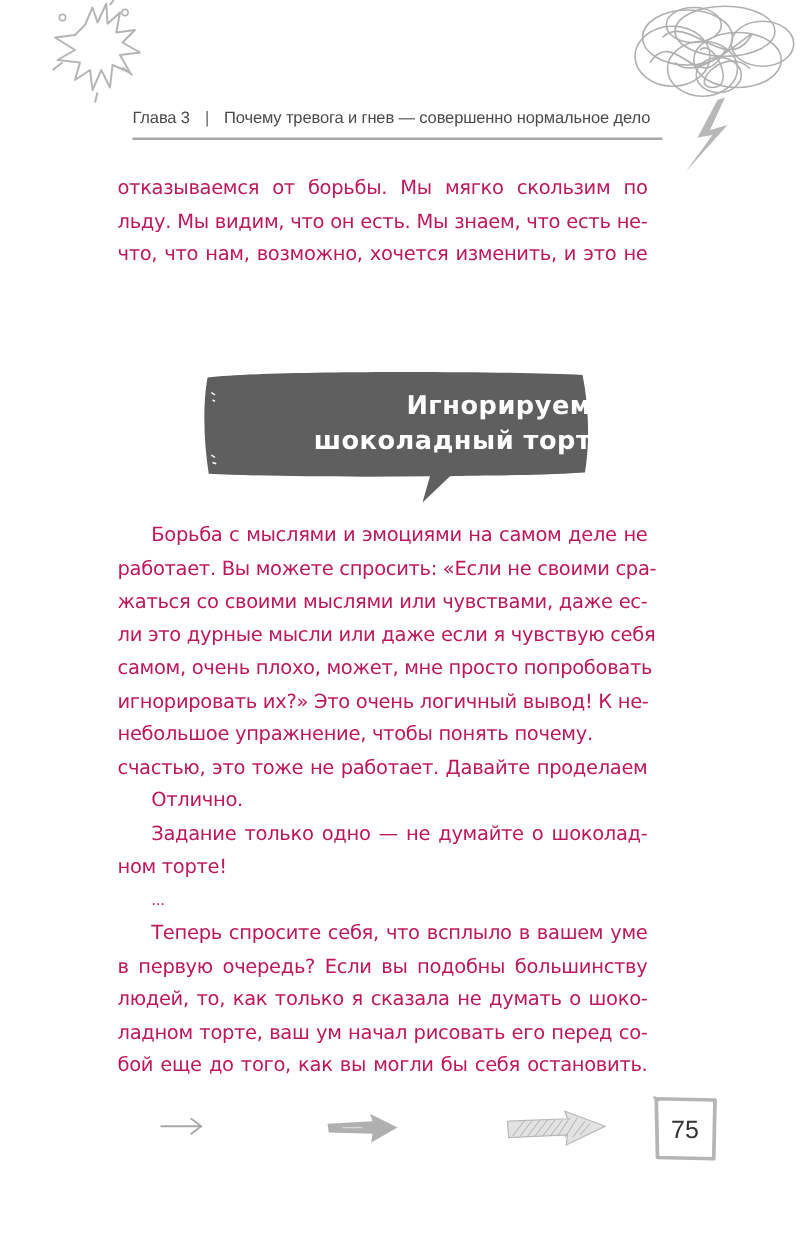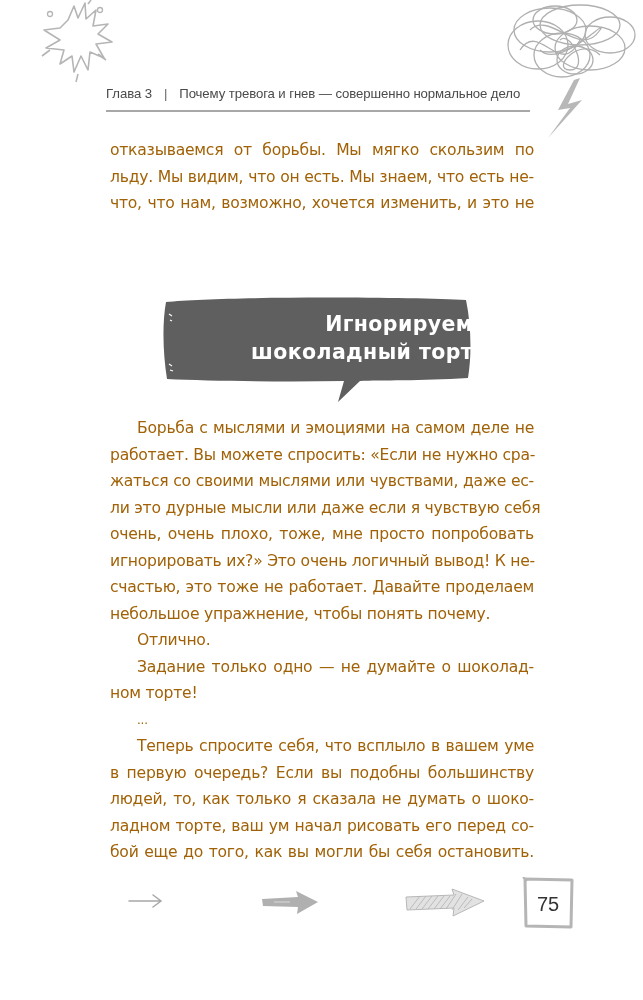"отказываемся от борьбы. Мы мягко" .body-text { color: #a16207 -> #be185d; left: 110px -> 94px }
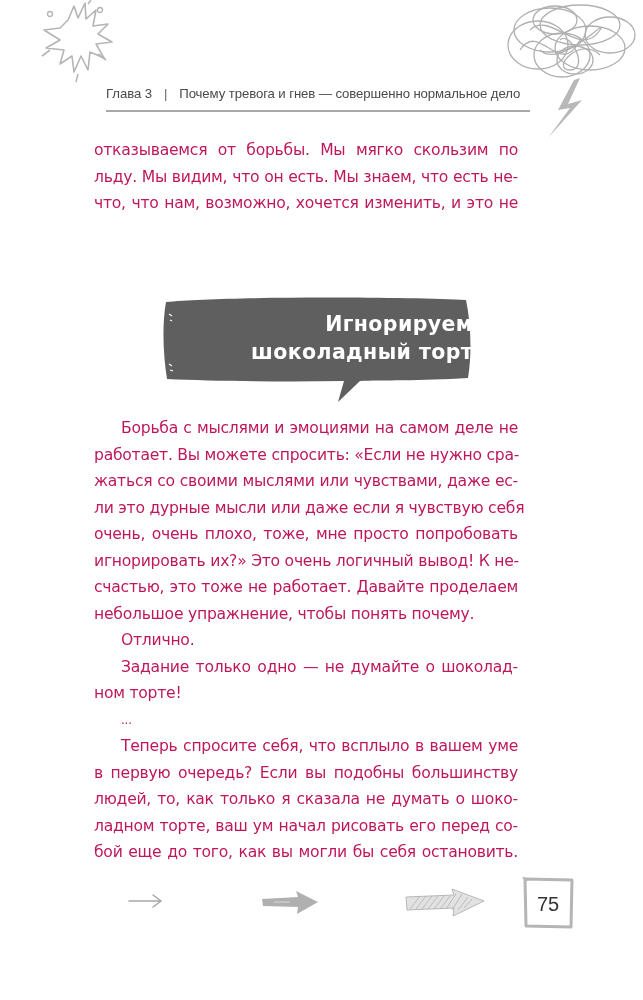"работает. Вы можете спросить: «Если" span.line { text: нужно -> своими }
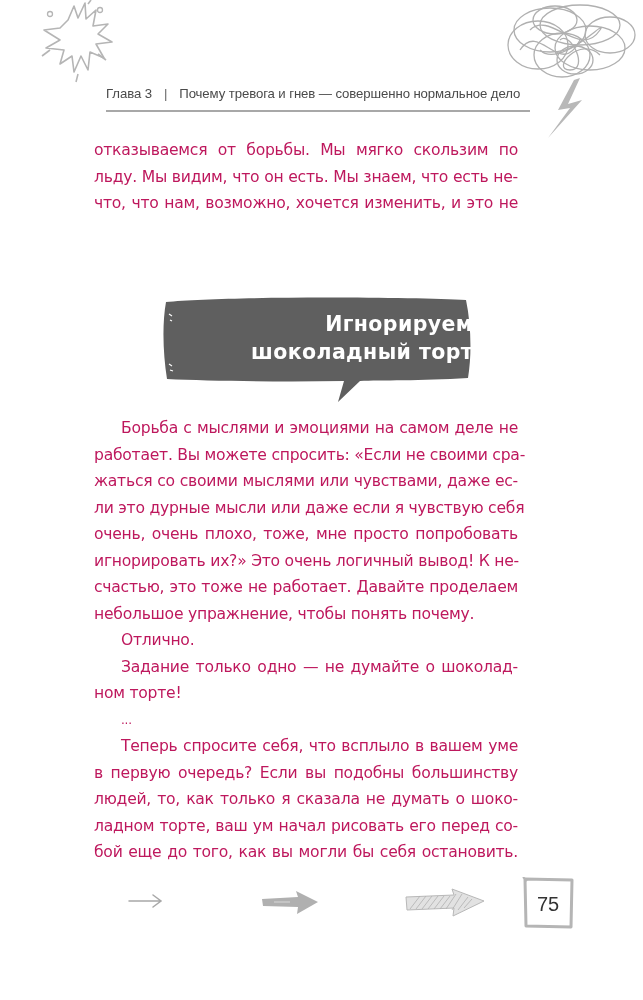"очень, очень плохо, тоже, мне" span.line { text: очень, очень плохо, тоже -> самом, очень плохо, может }
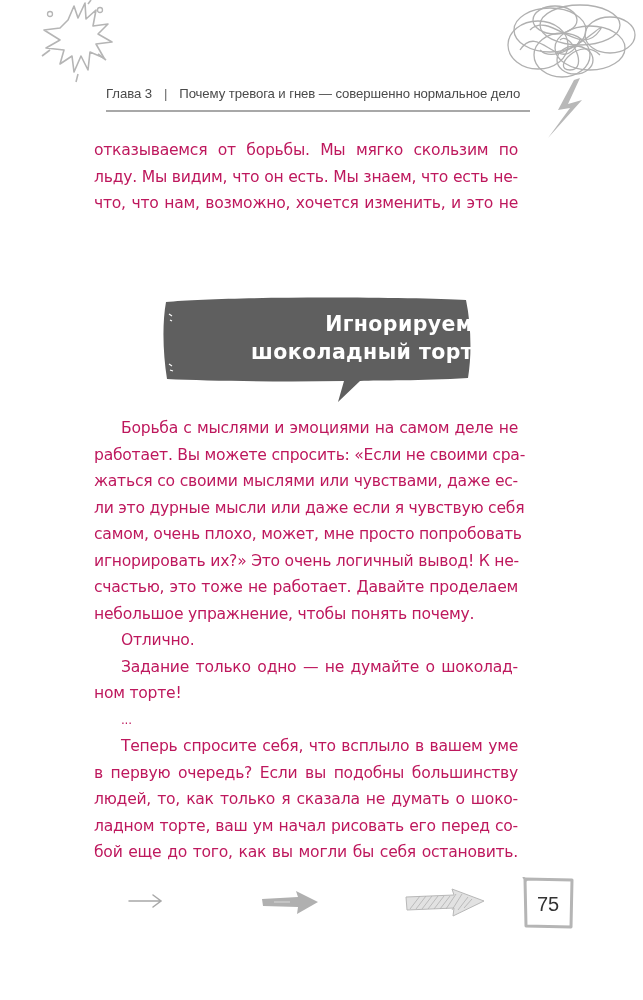"счастью, это тоже не работает." span.line { order: before "небольшое упражнение, чтобы понять" -> after "небольшое упражнение, чтобы понять" }
